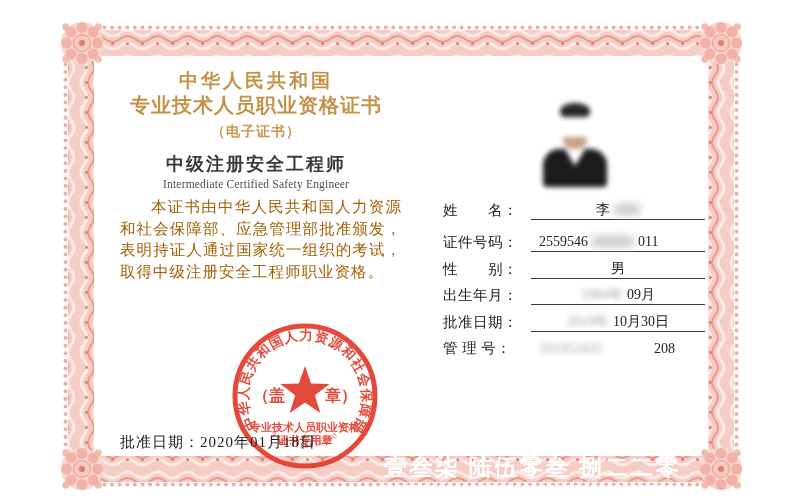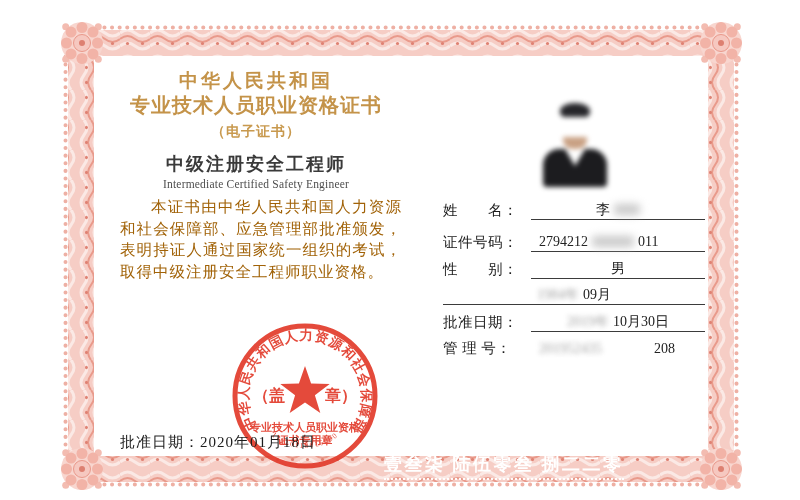"2794212" span { text: 2794212 -> 2559546 }
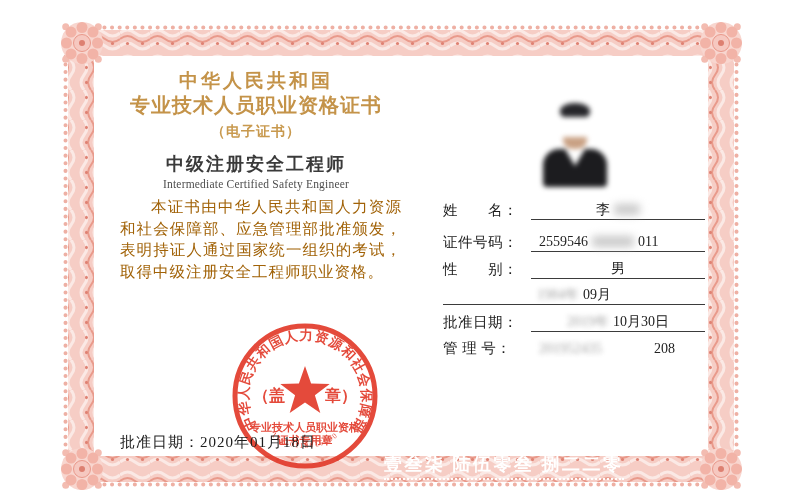"出生年月：" span.flabel { html: none -> <span>出生年月：</span> }
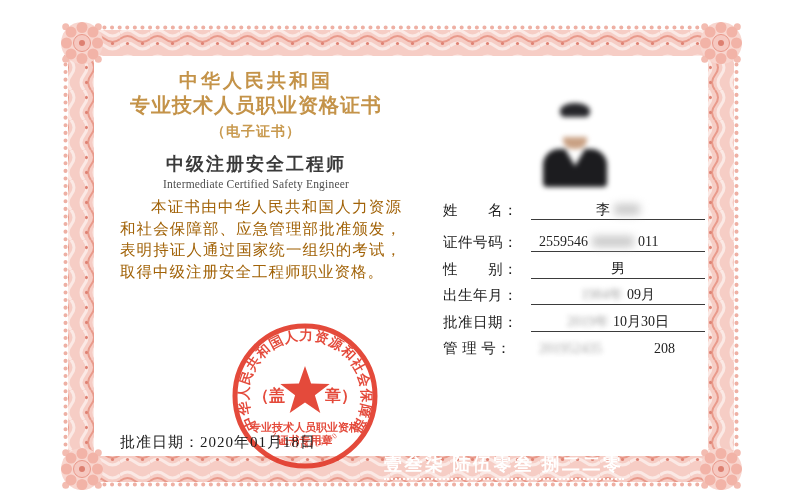"壹叁柒 陆伍零叁 捌二二零" .serial { font-size: 18px -> 23px }
